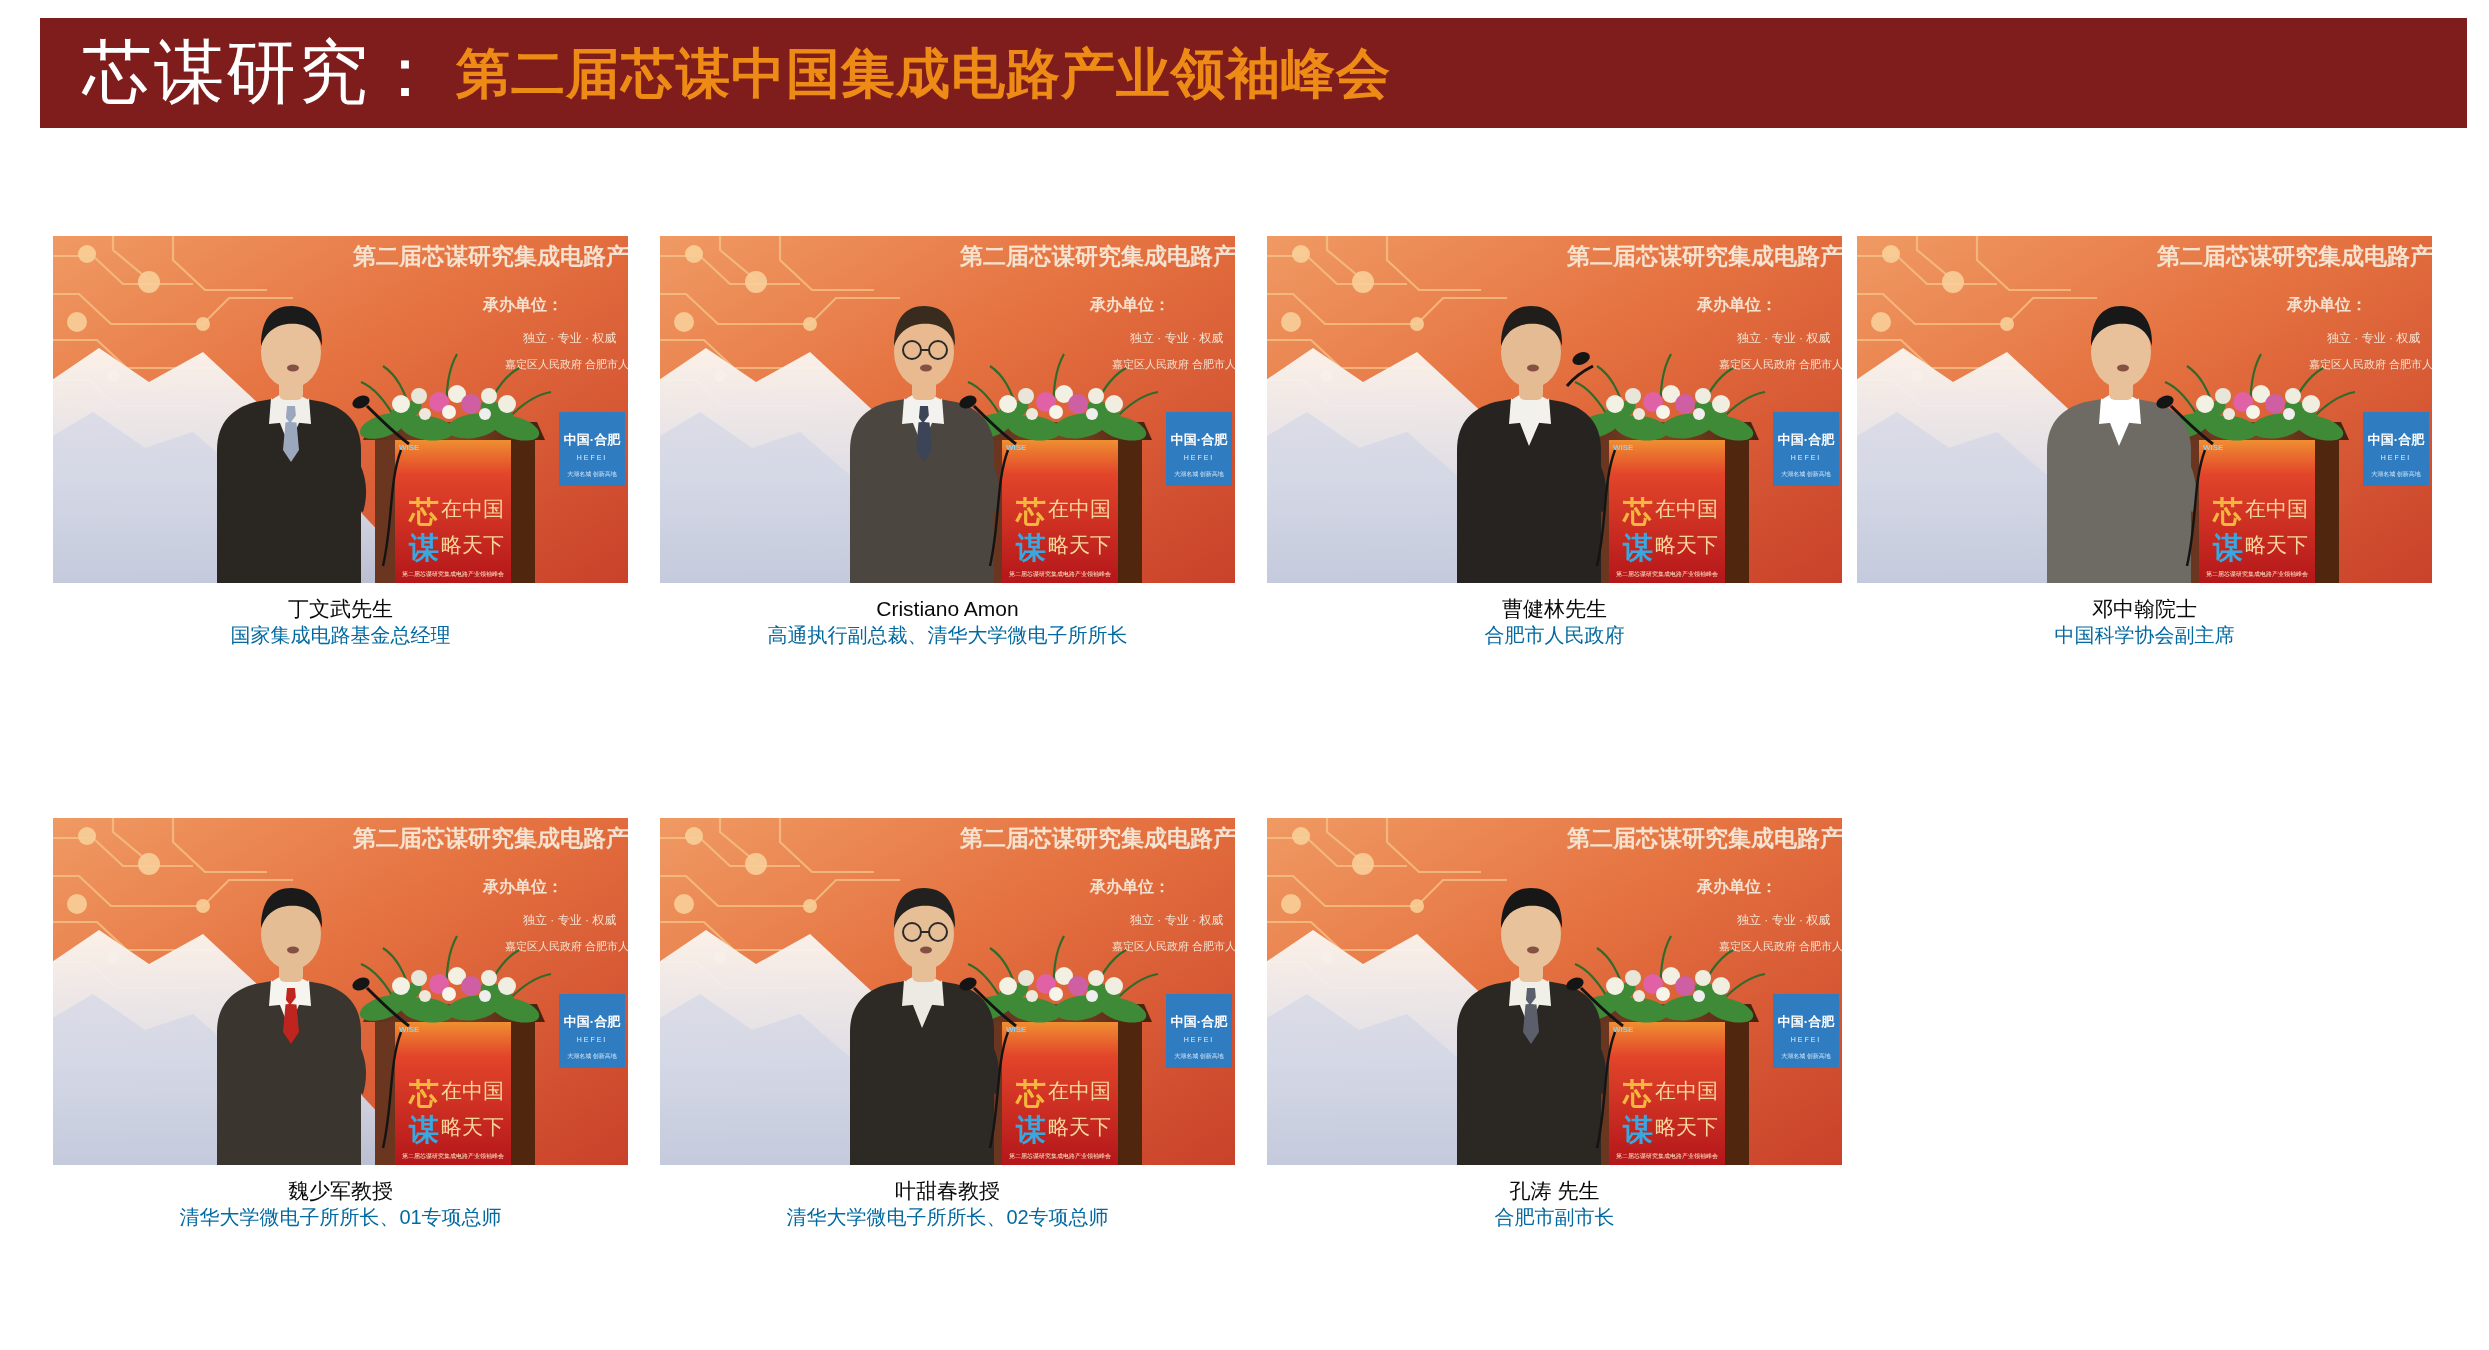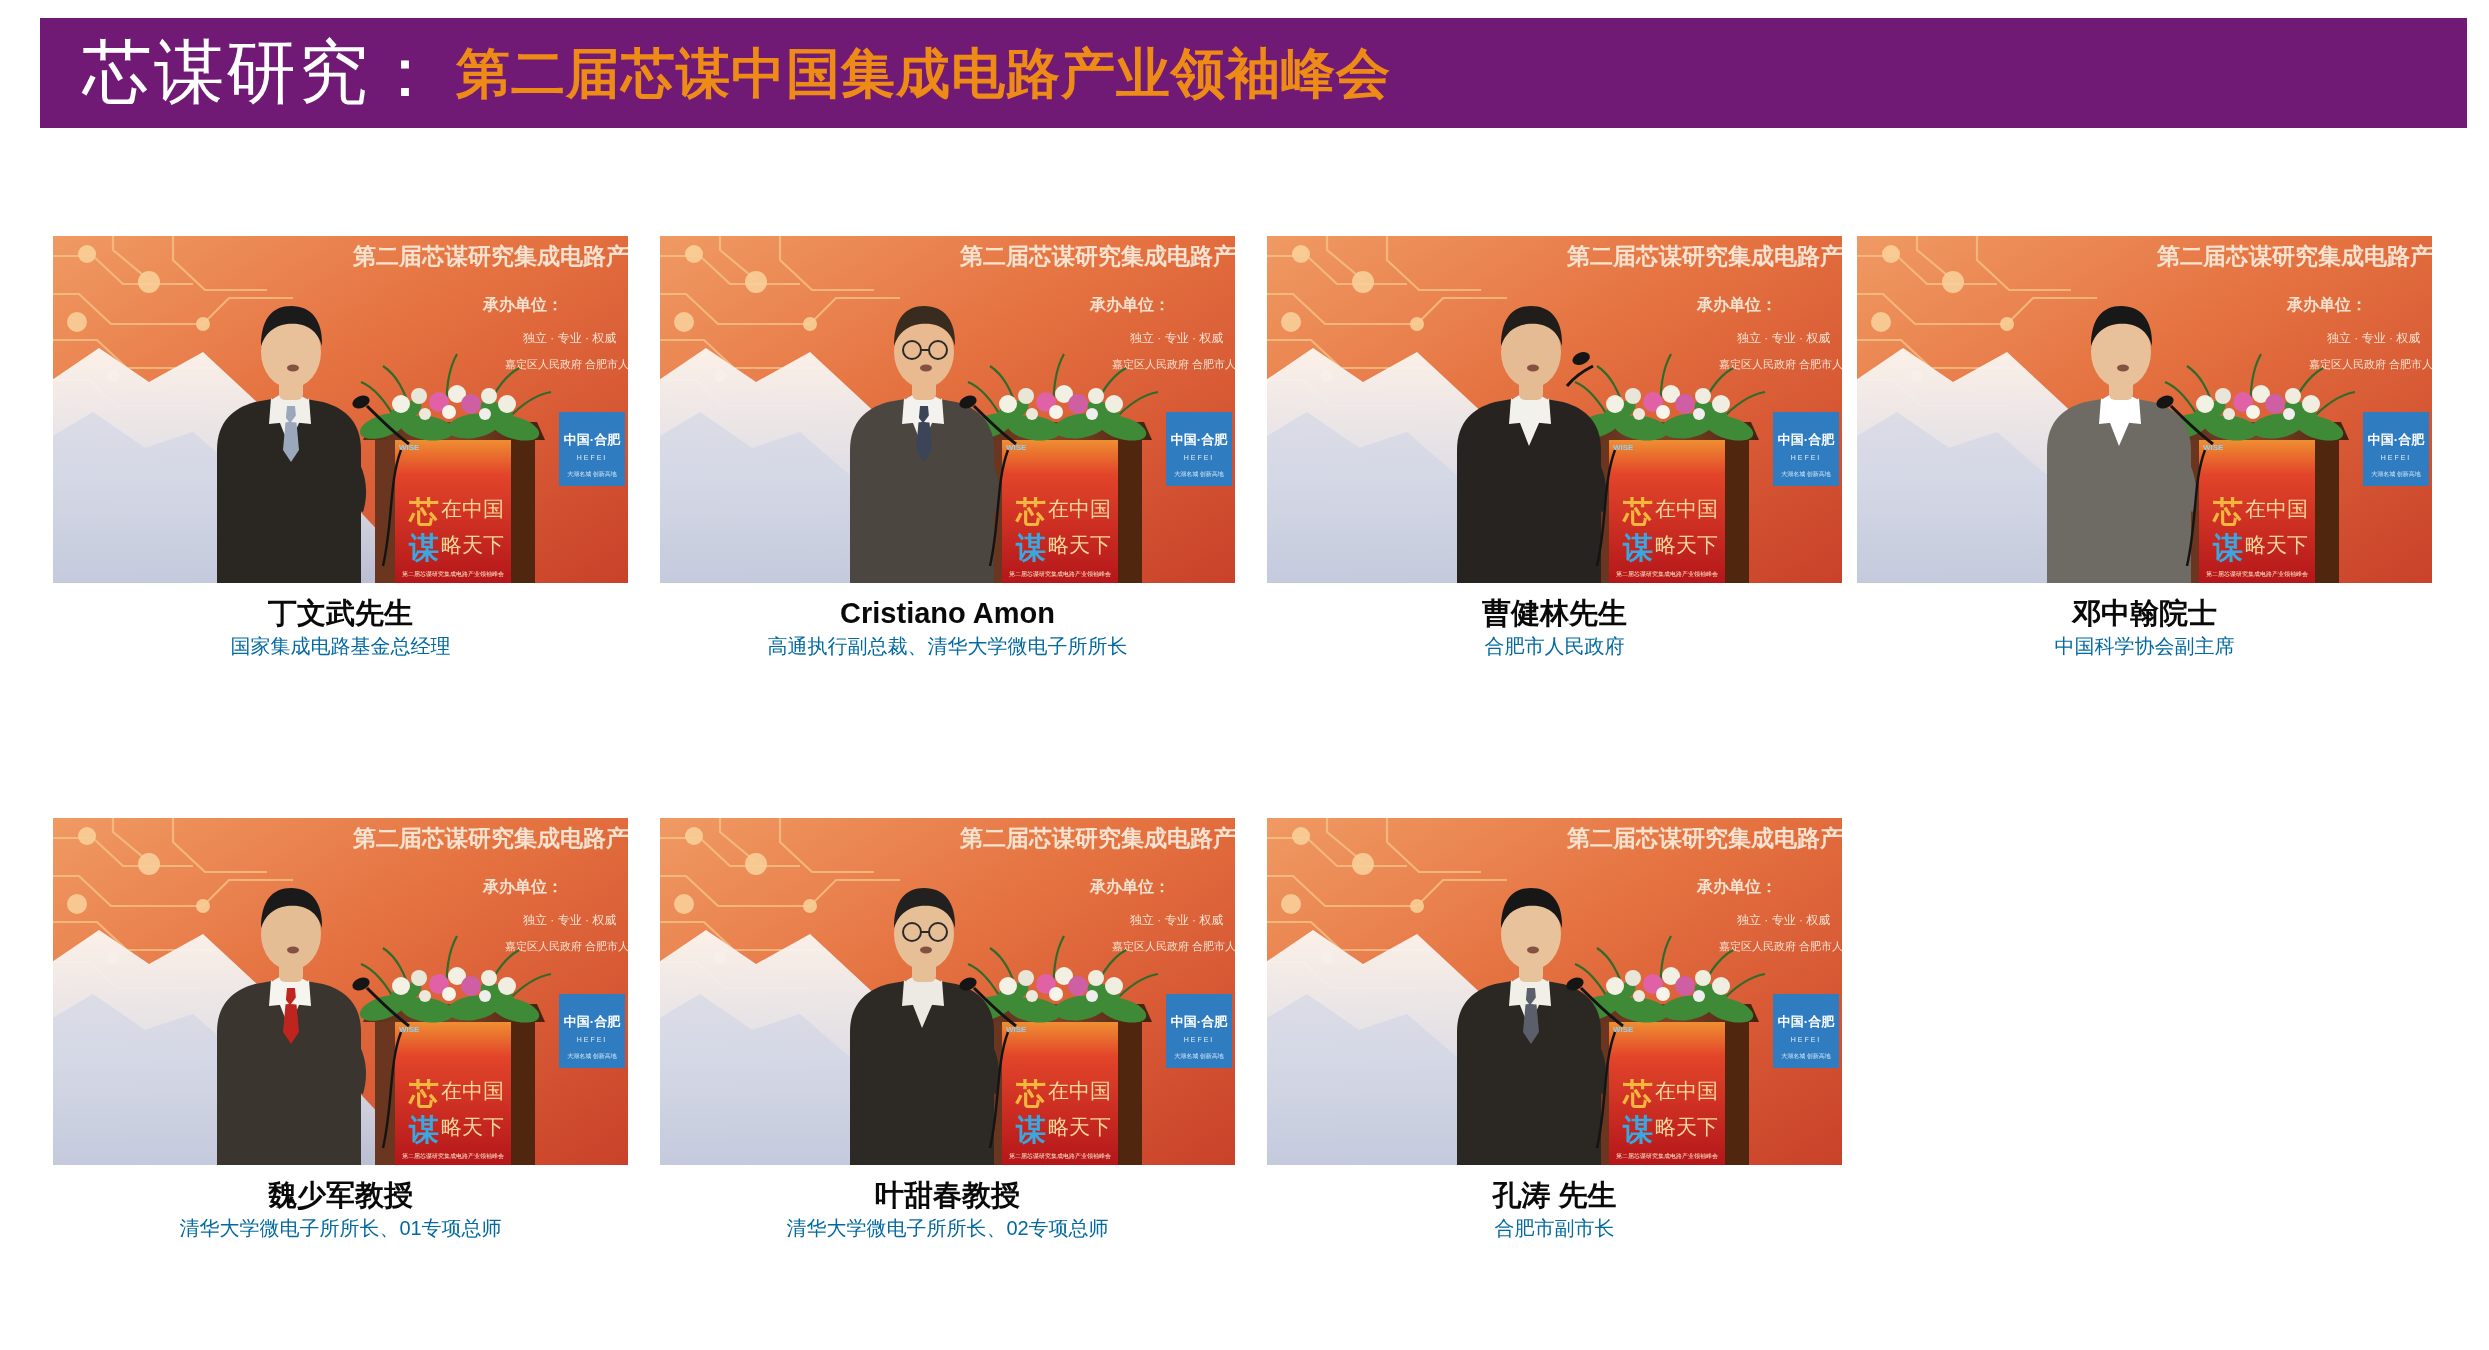"芯谋研究：" #title-bar { background: #701a75 -> #7f1d1d }
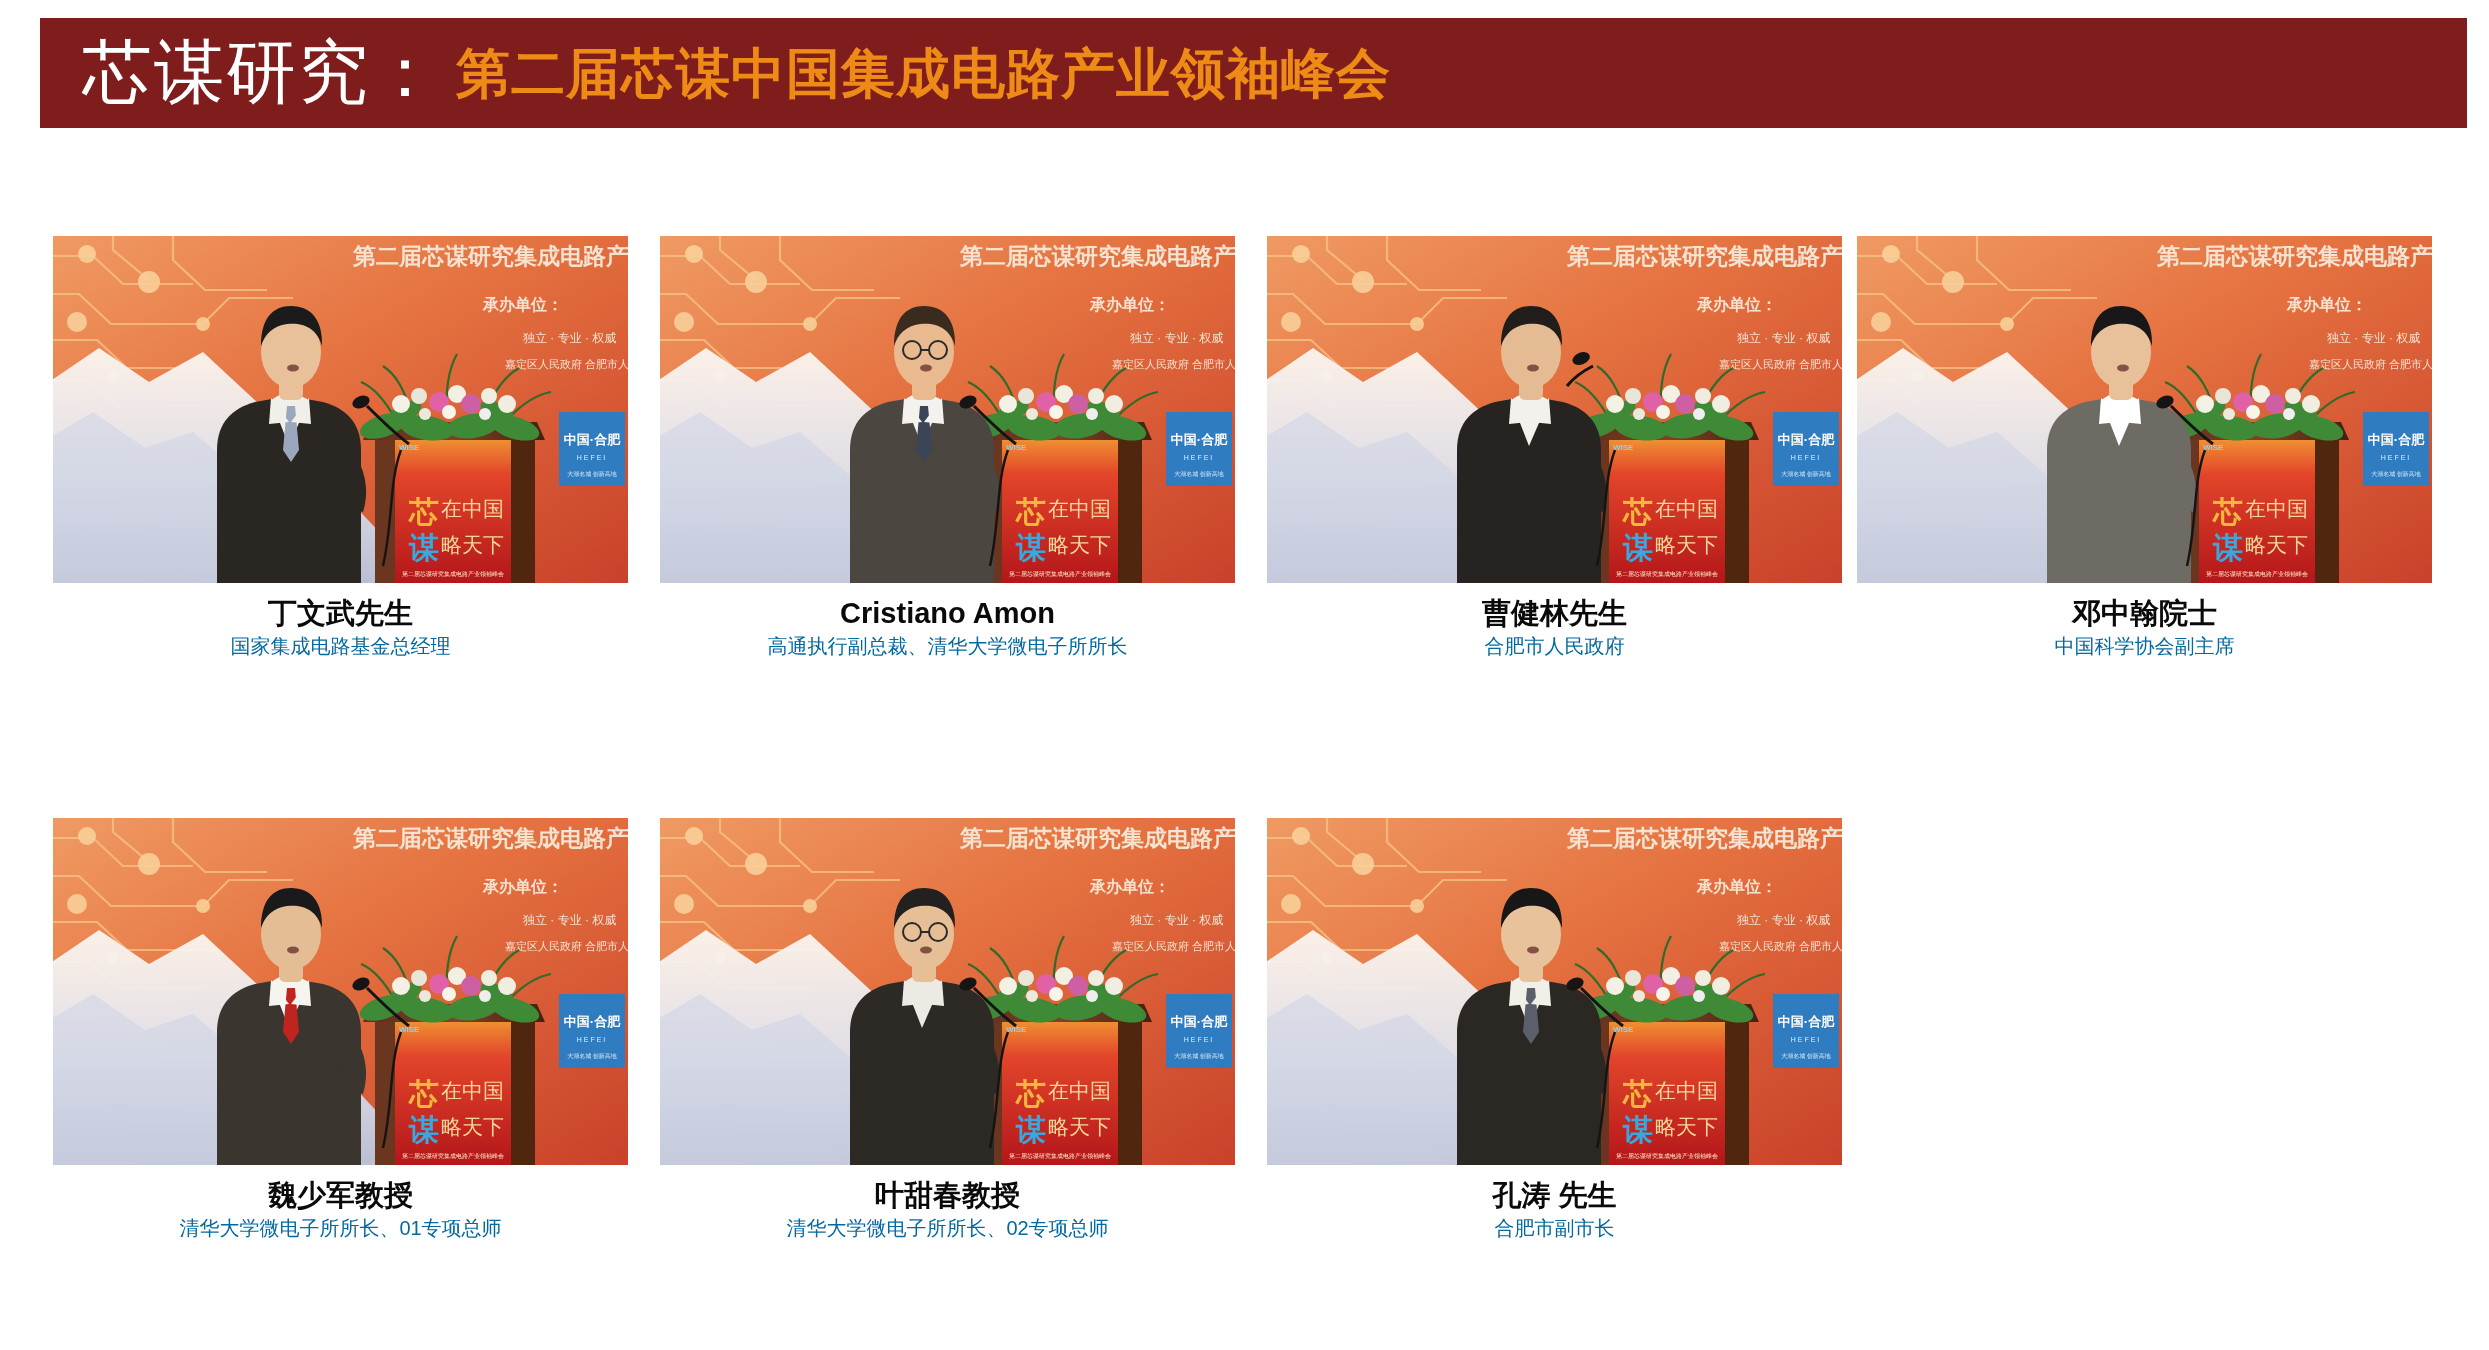"丁文武先生" .cap-name { font-size: 29px -> 21px; font-weight: bold -> normal }
